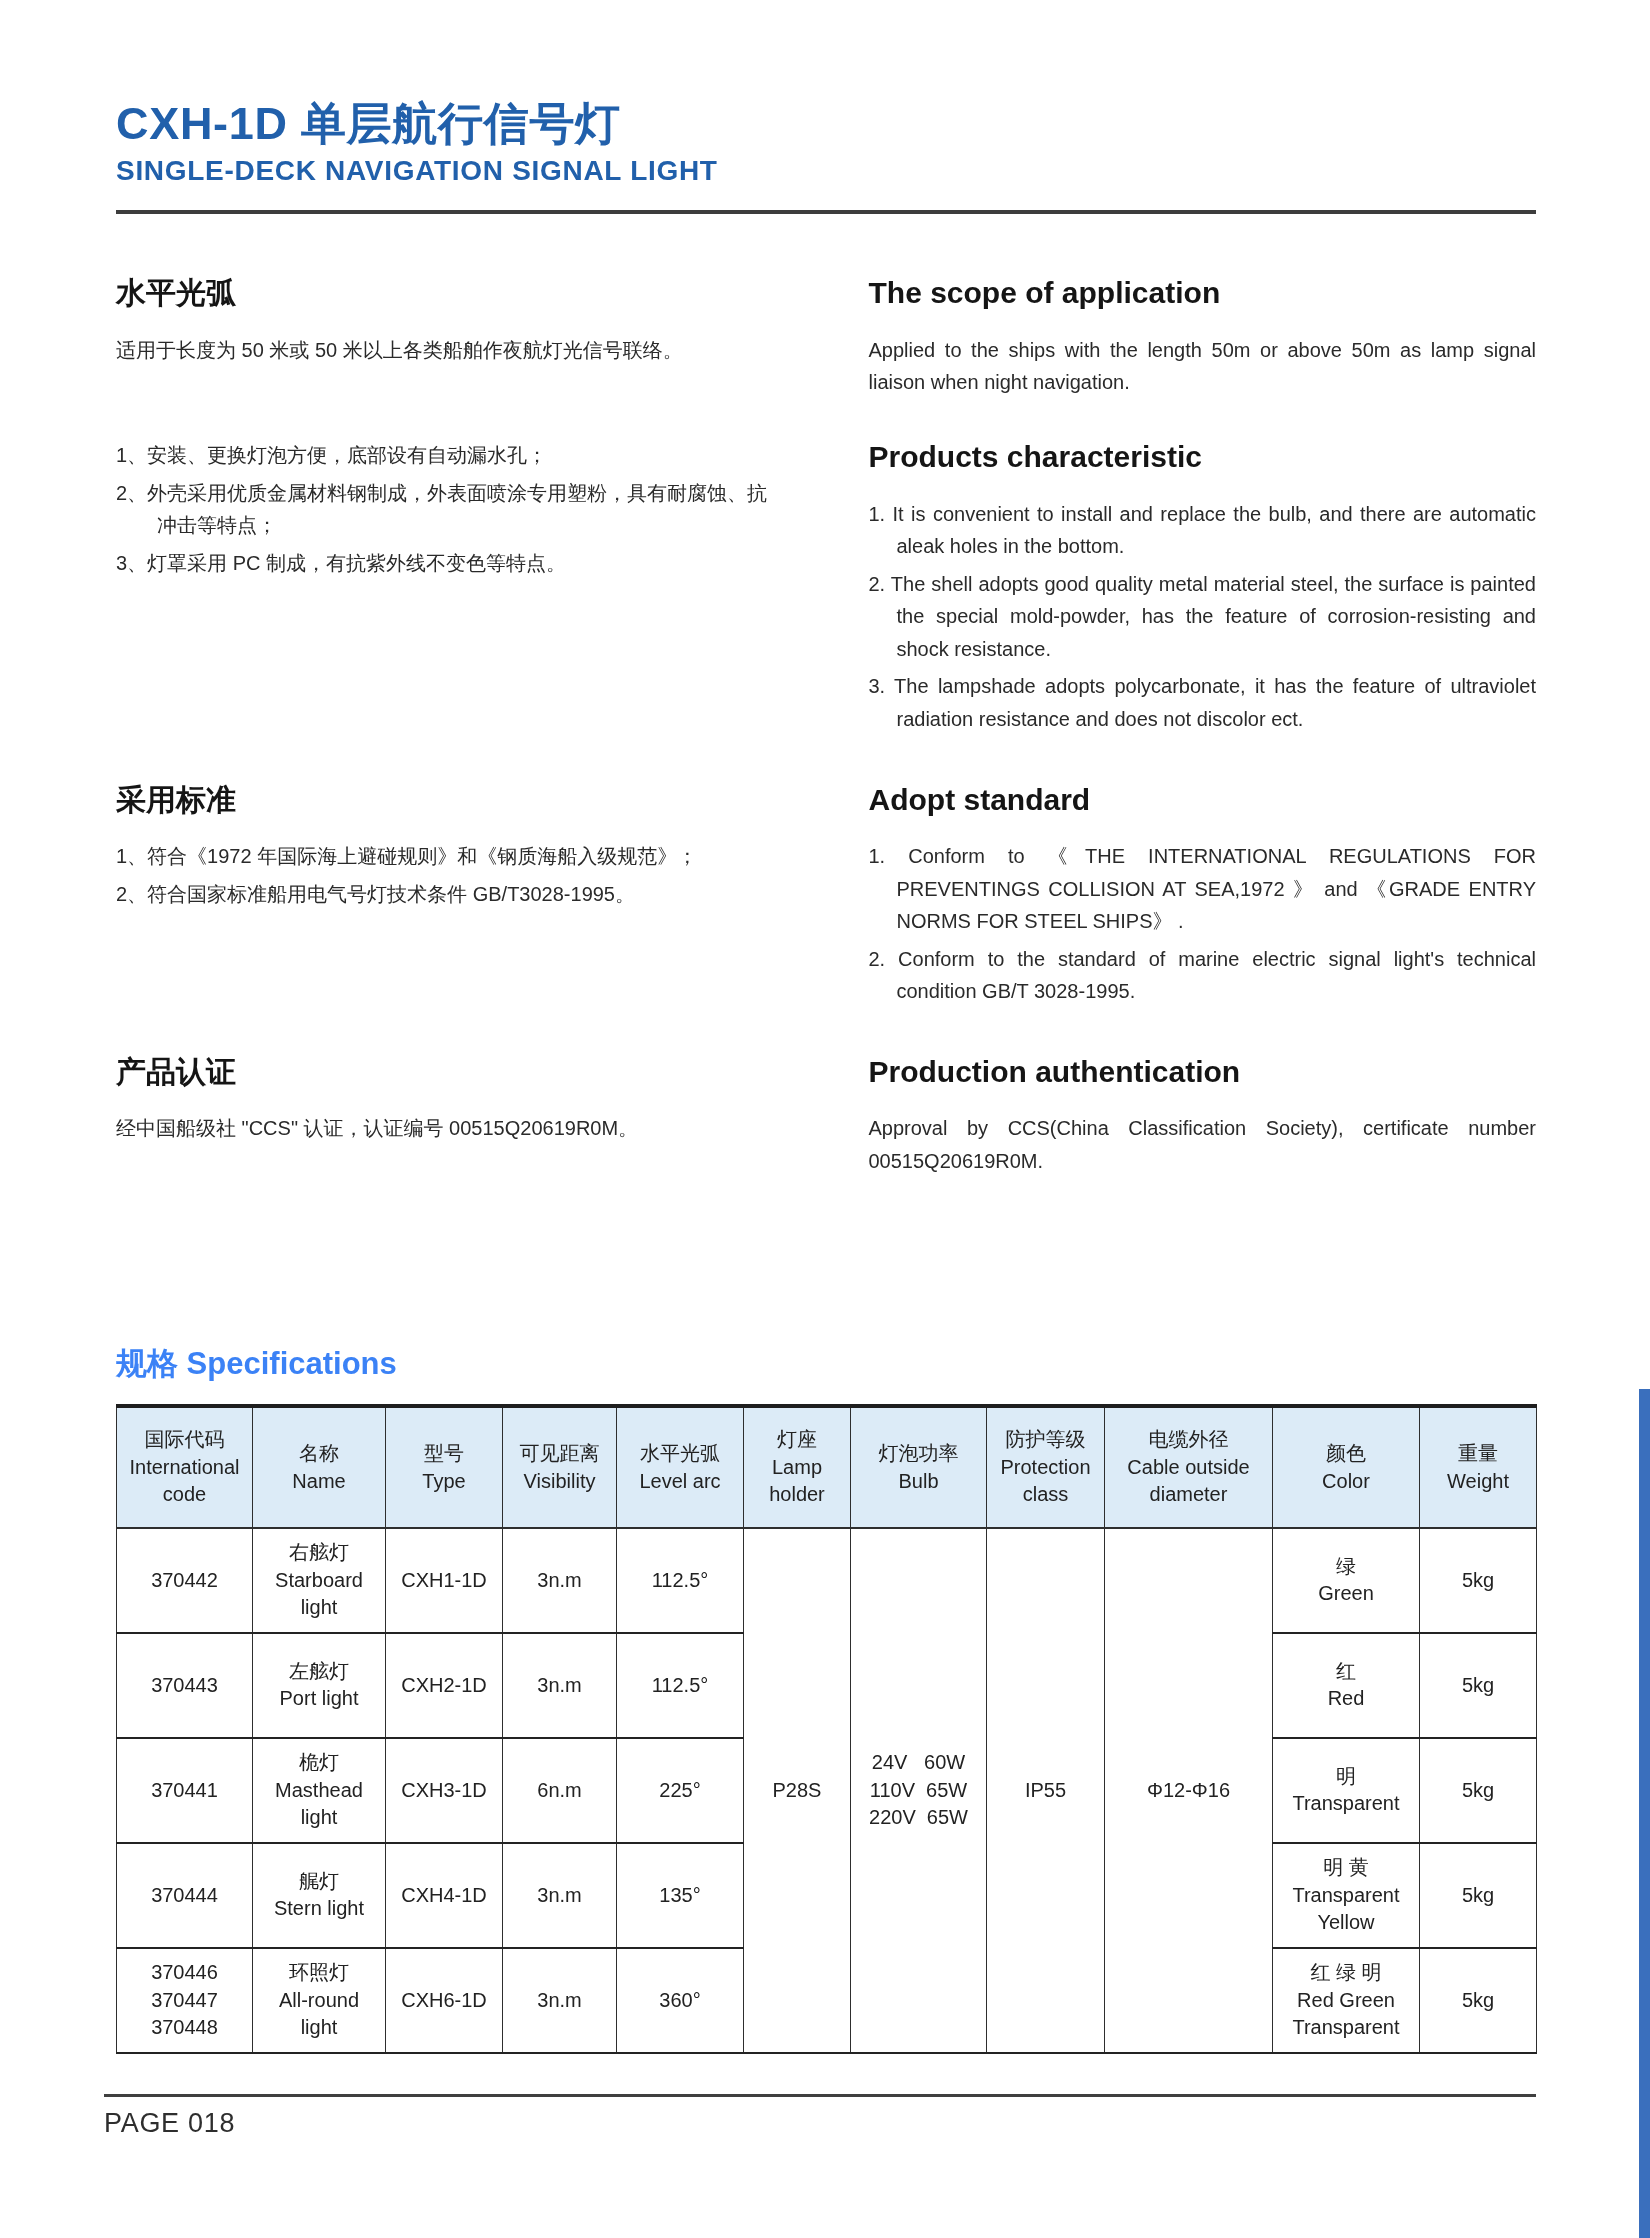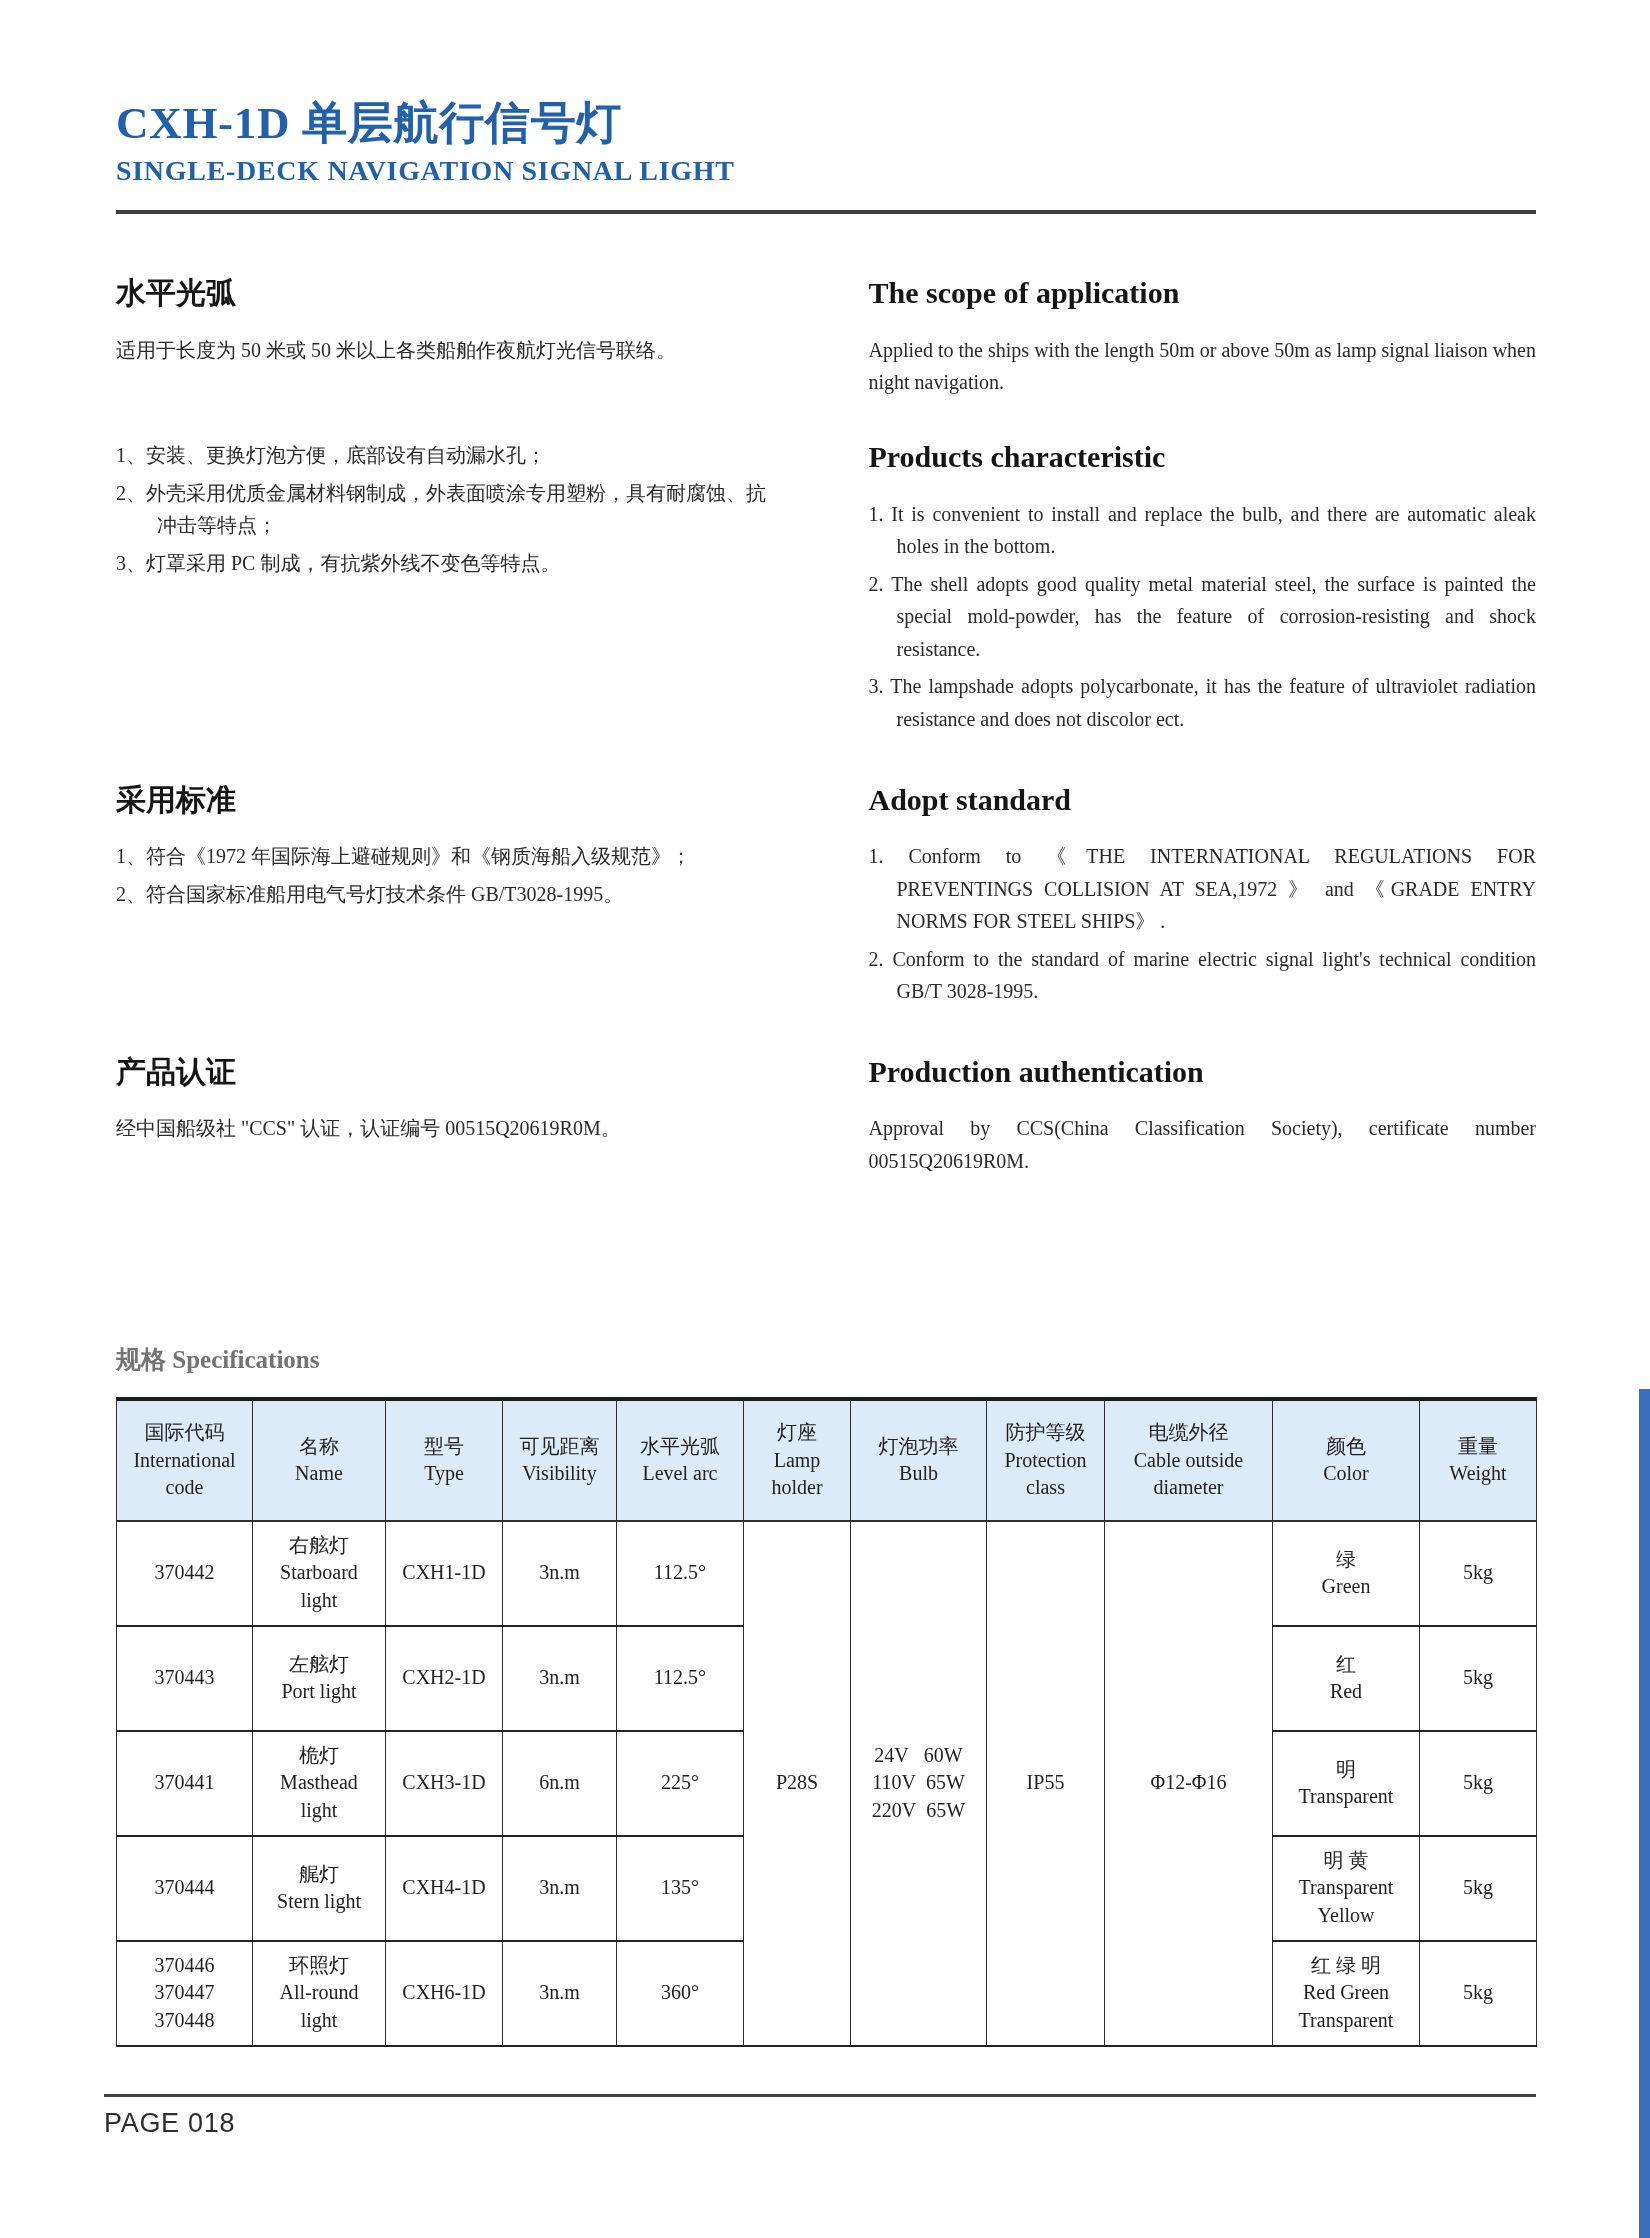"CXH-1D 单层航行信号灯" .content { font-family: Liberation Serif, serif -> none }
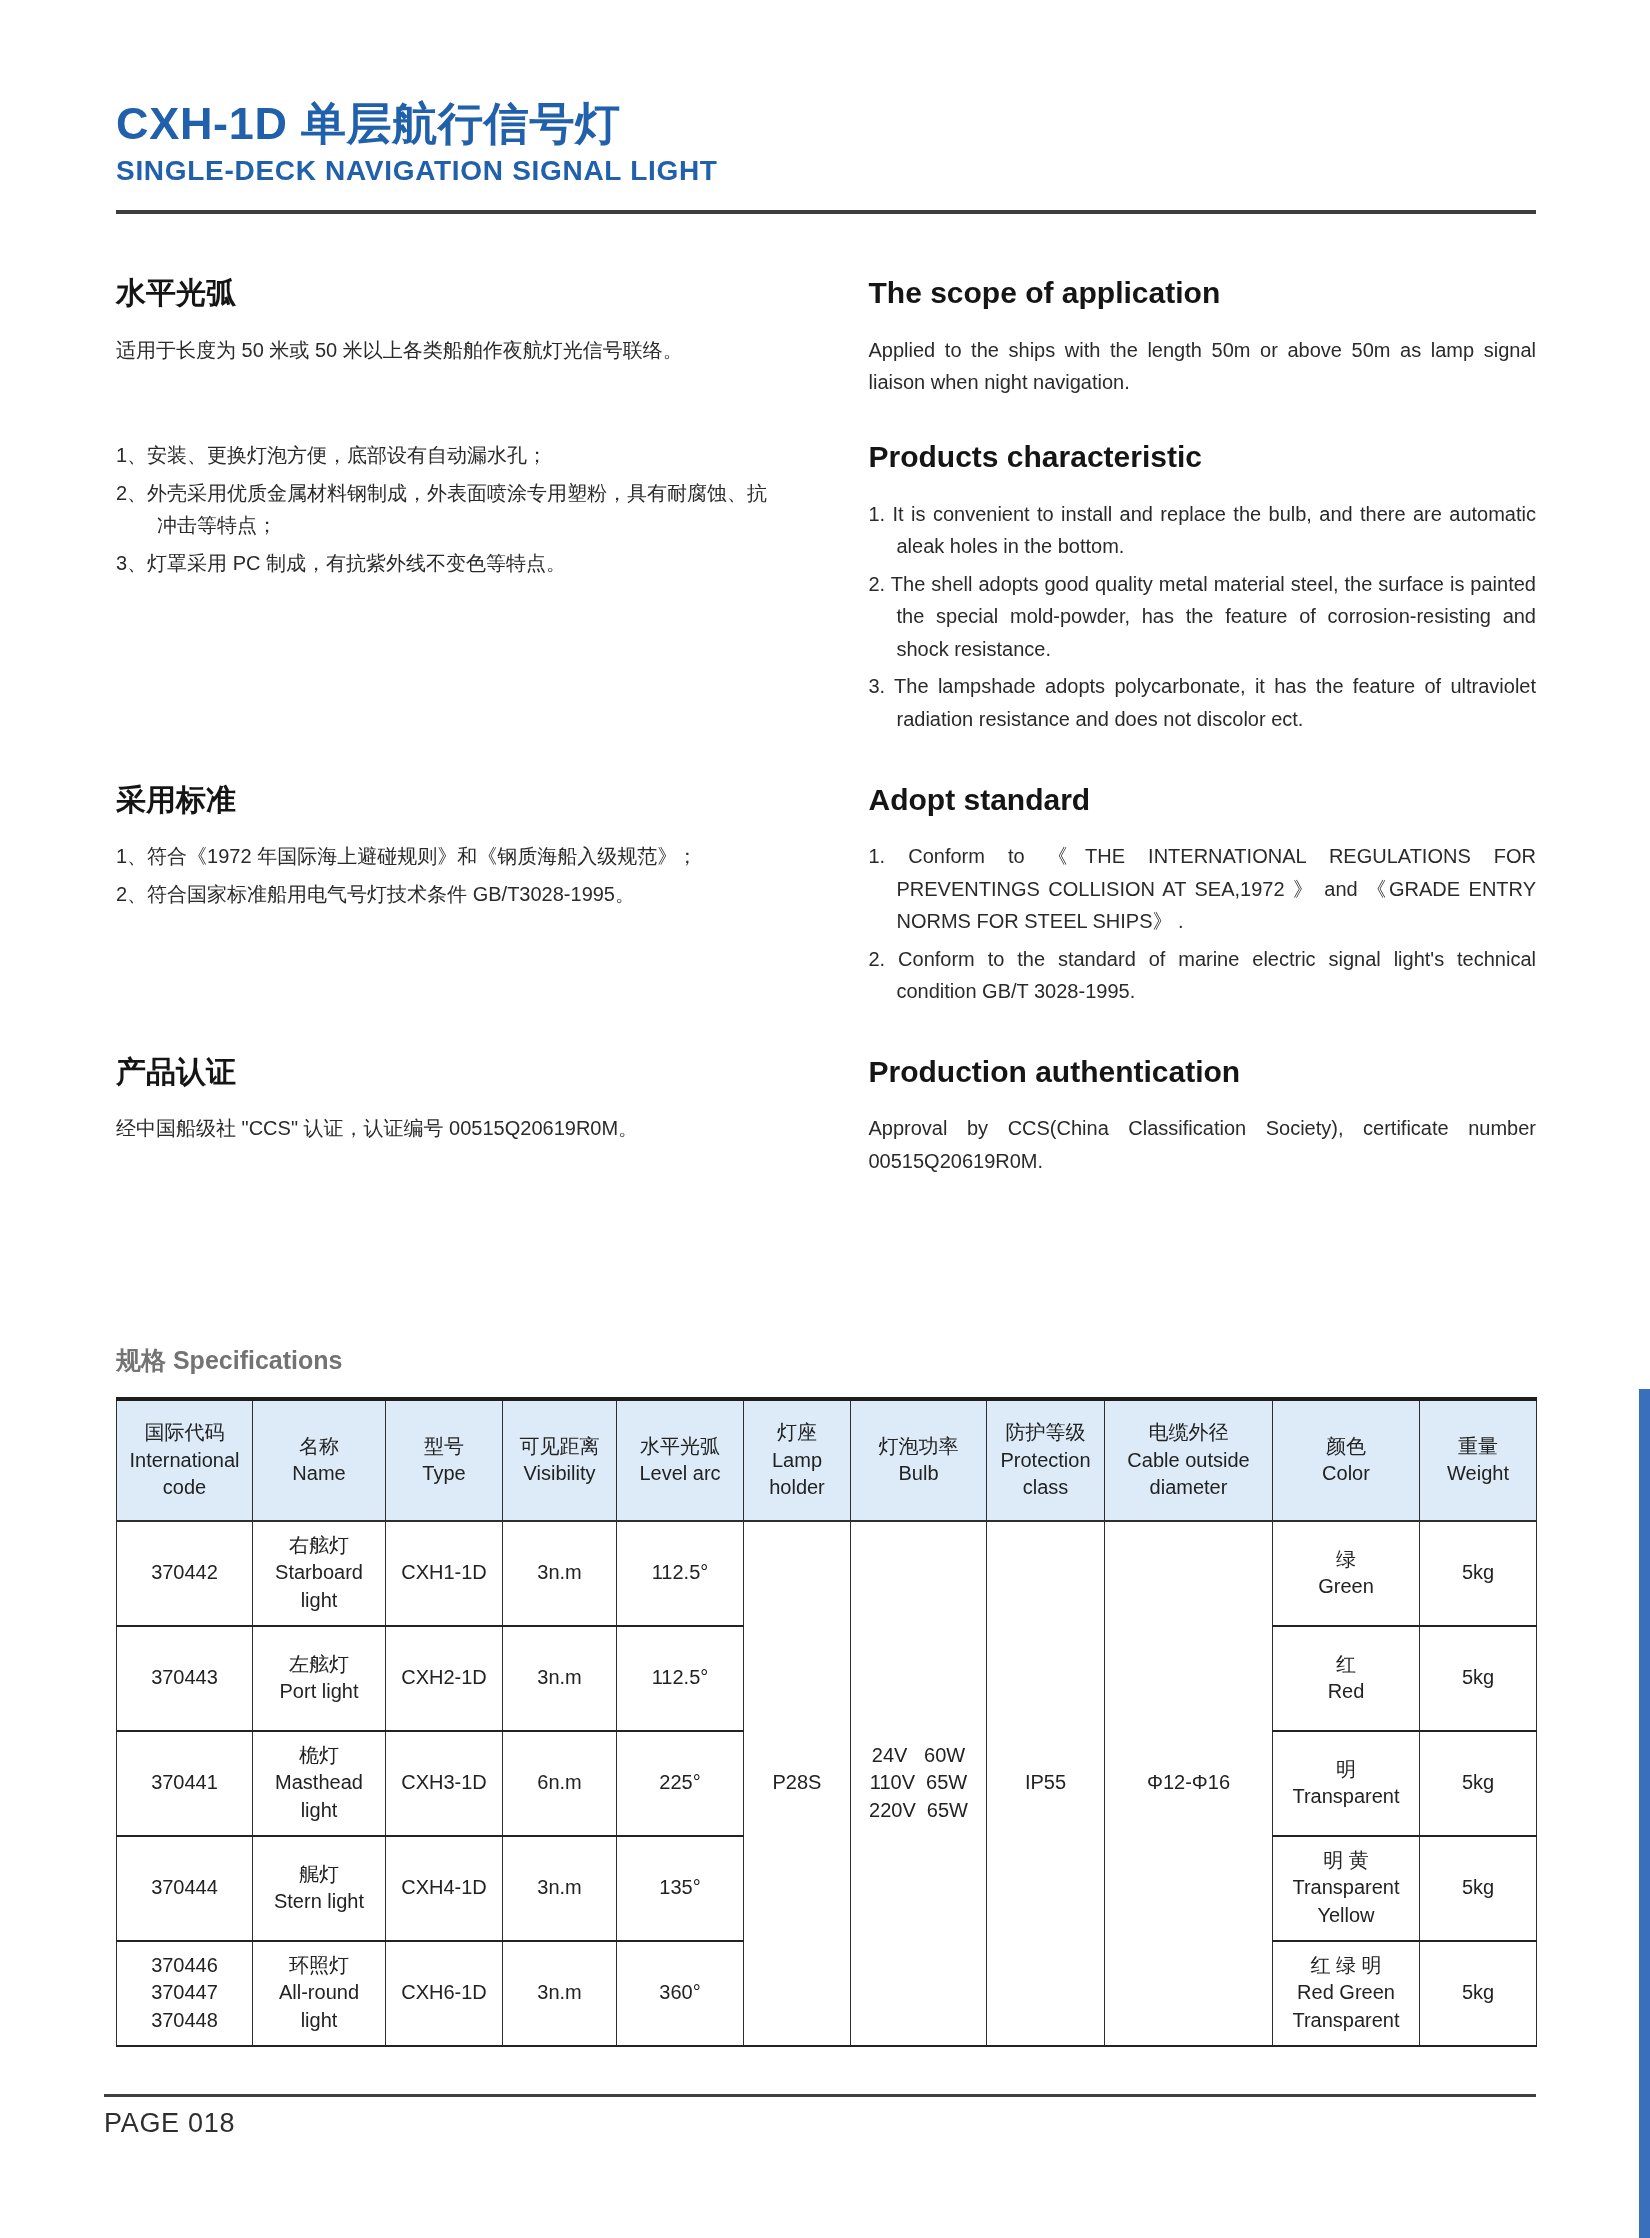"规格 Specifications" .specs-heading { color: #737373 -> #3b82f6; font-size: 25px -> 31px }
